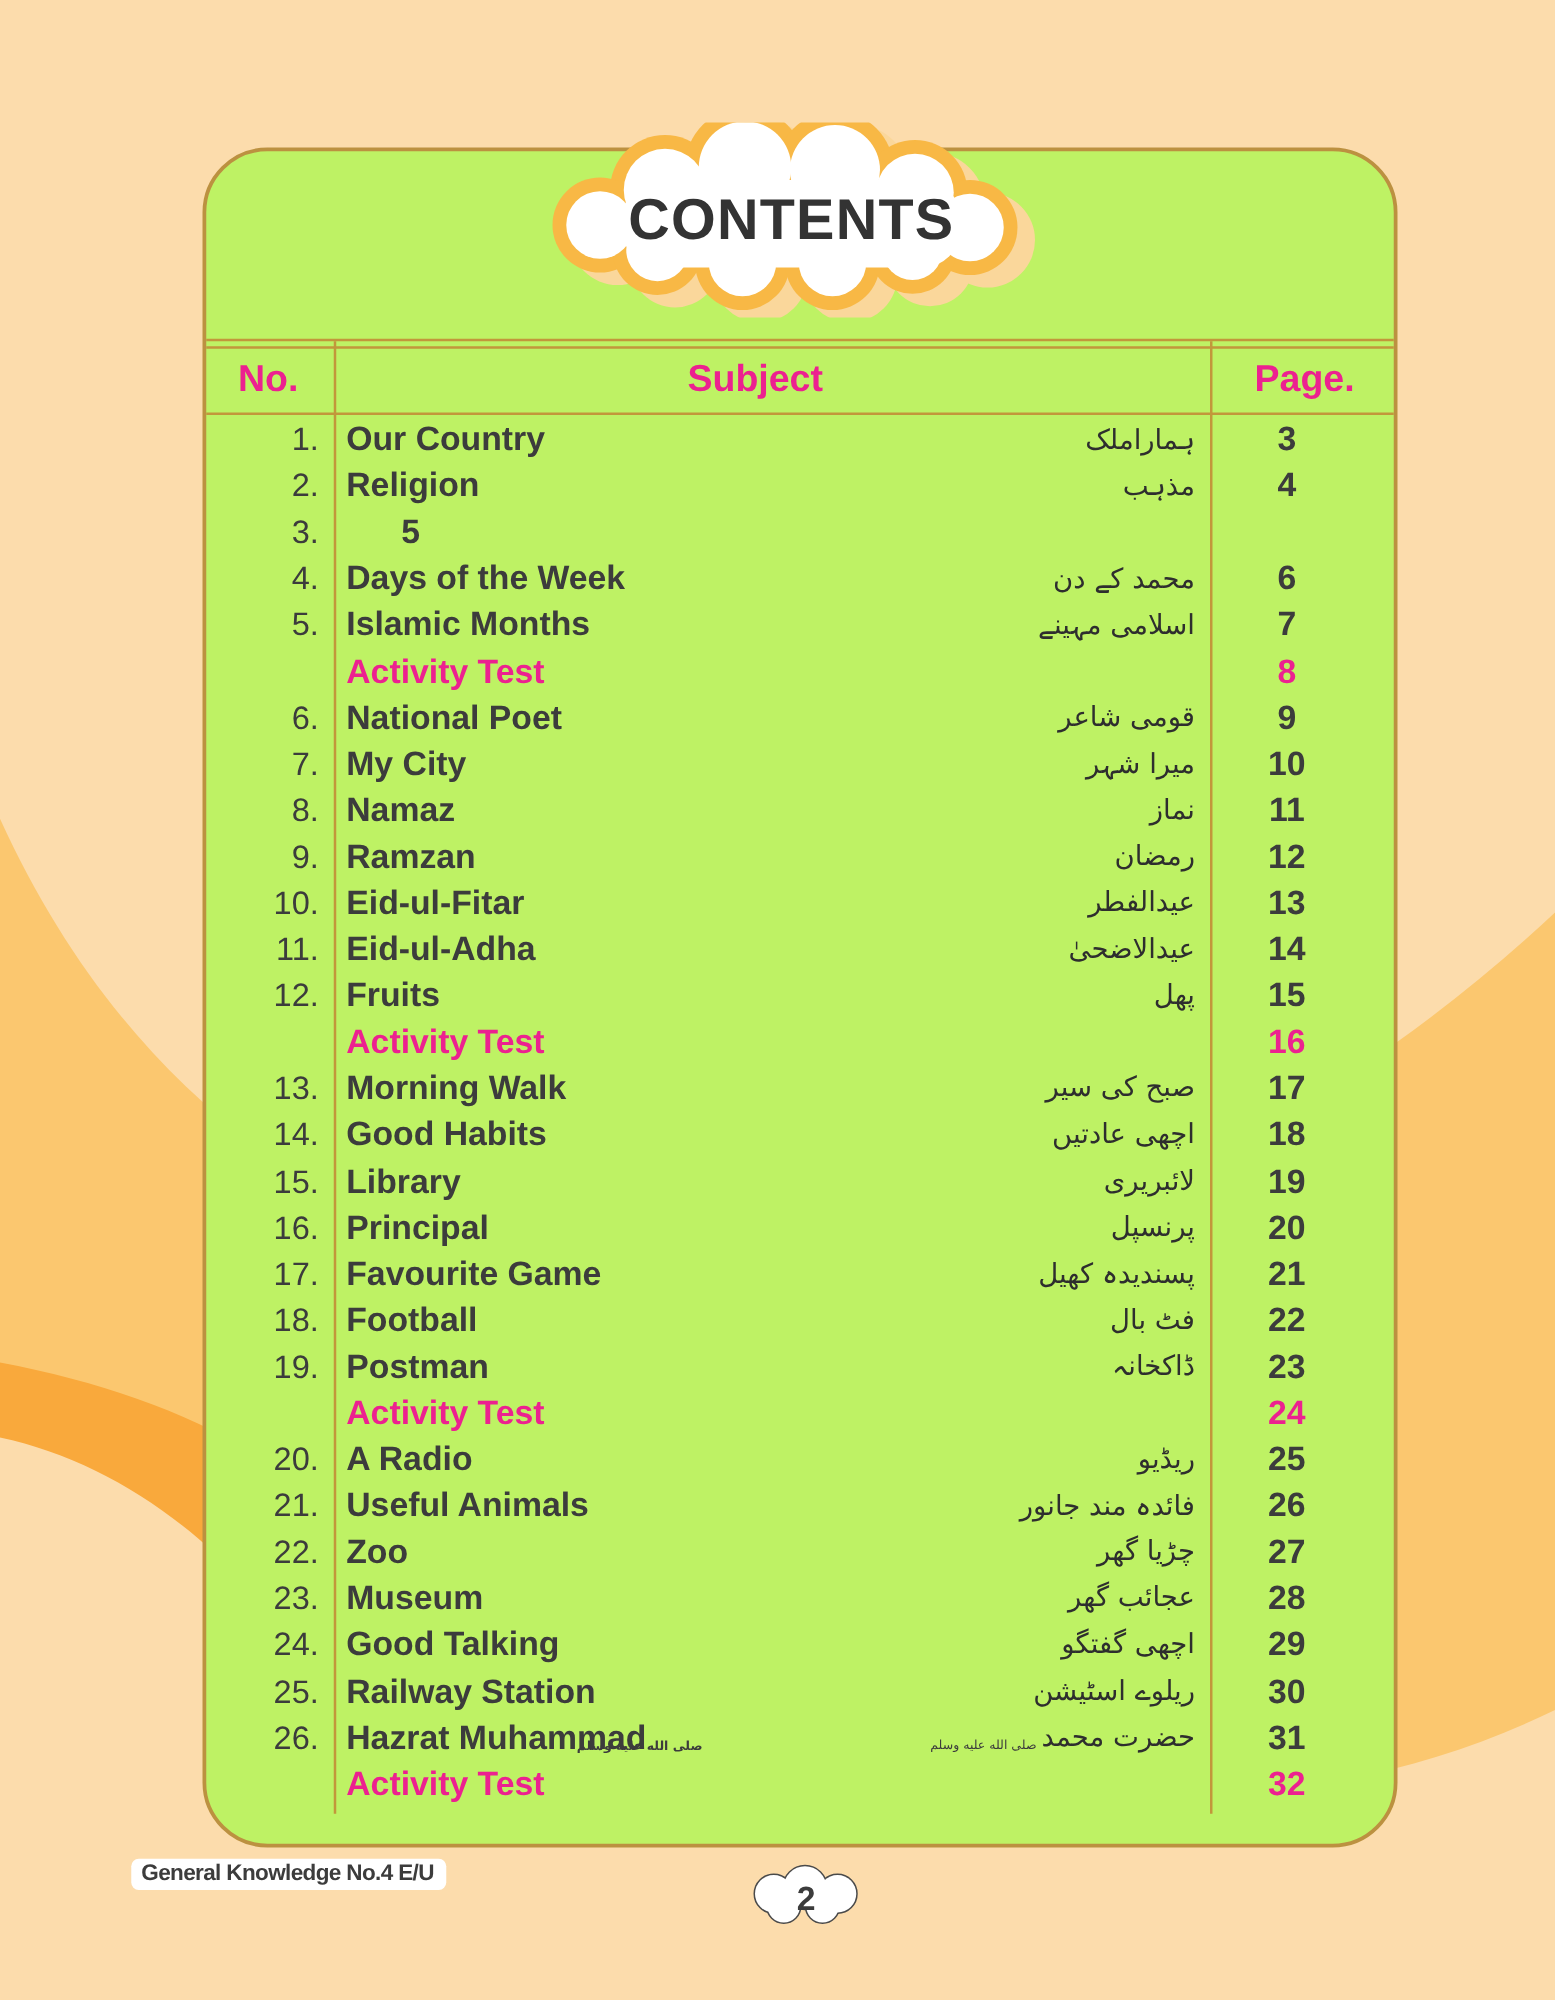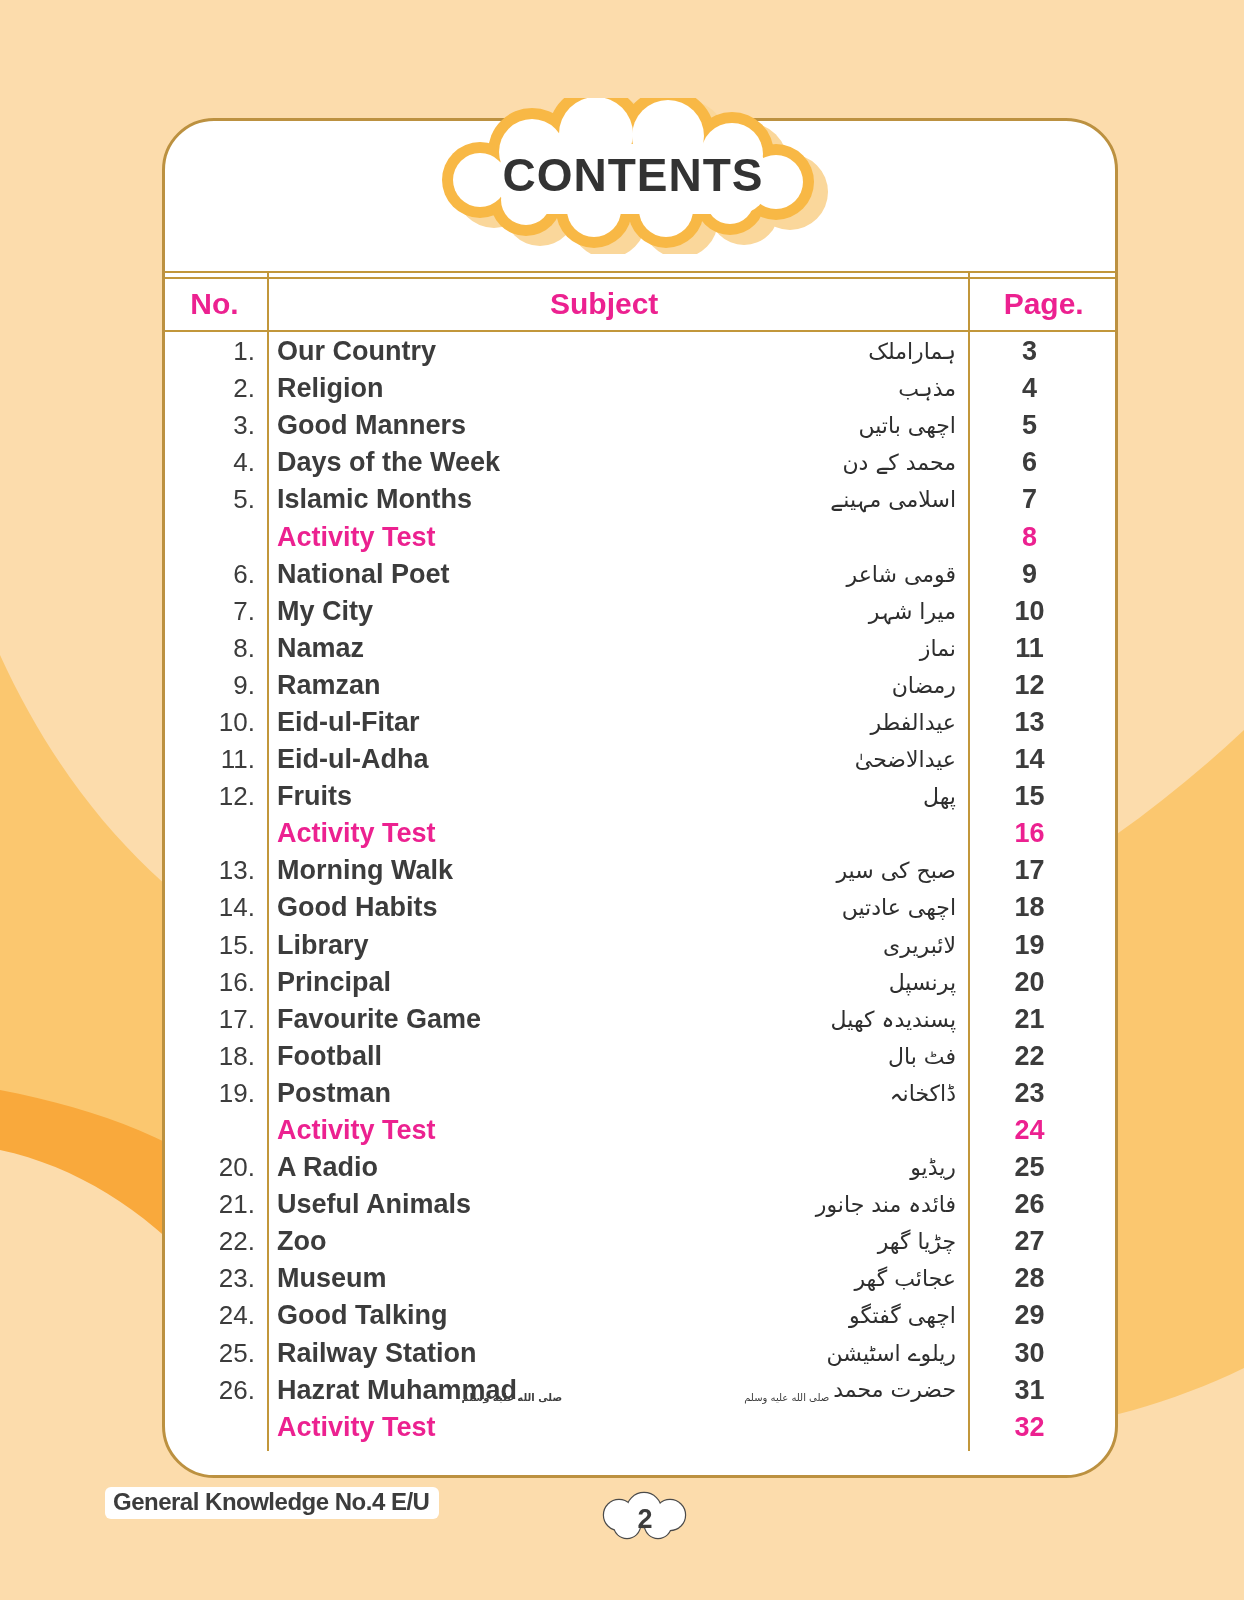"No." #panel { background: #ffffff -> #bef264 }
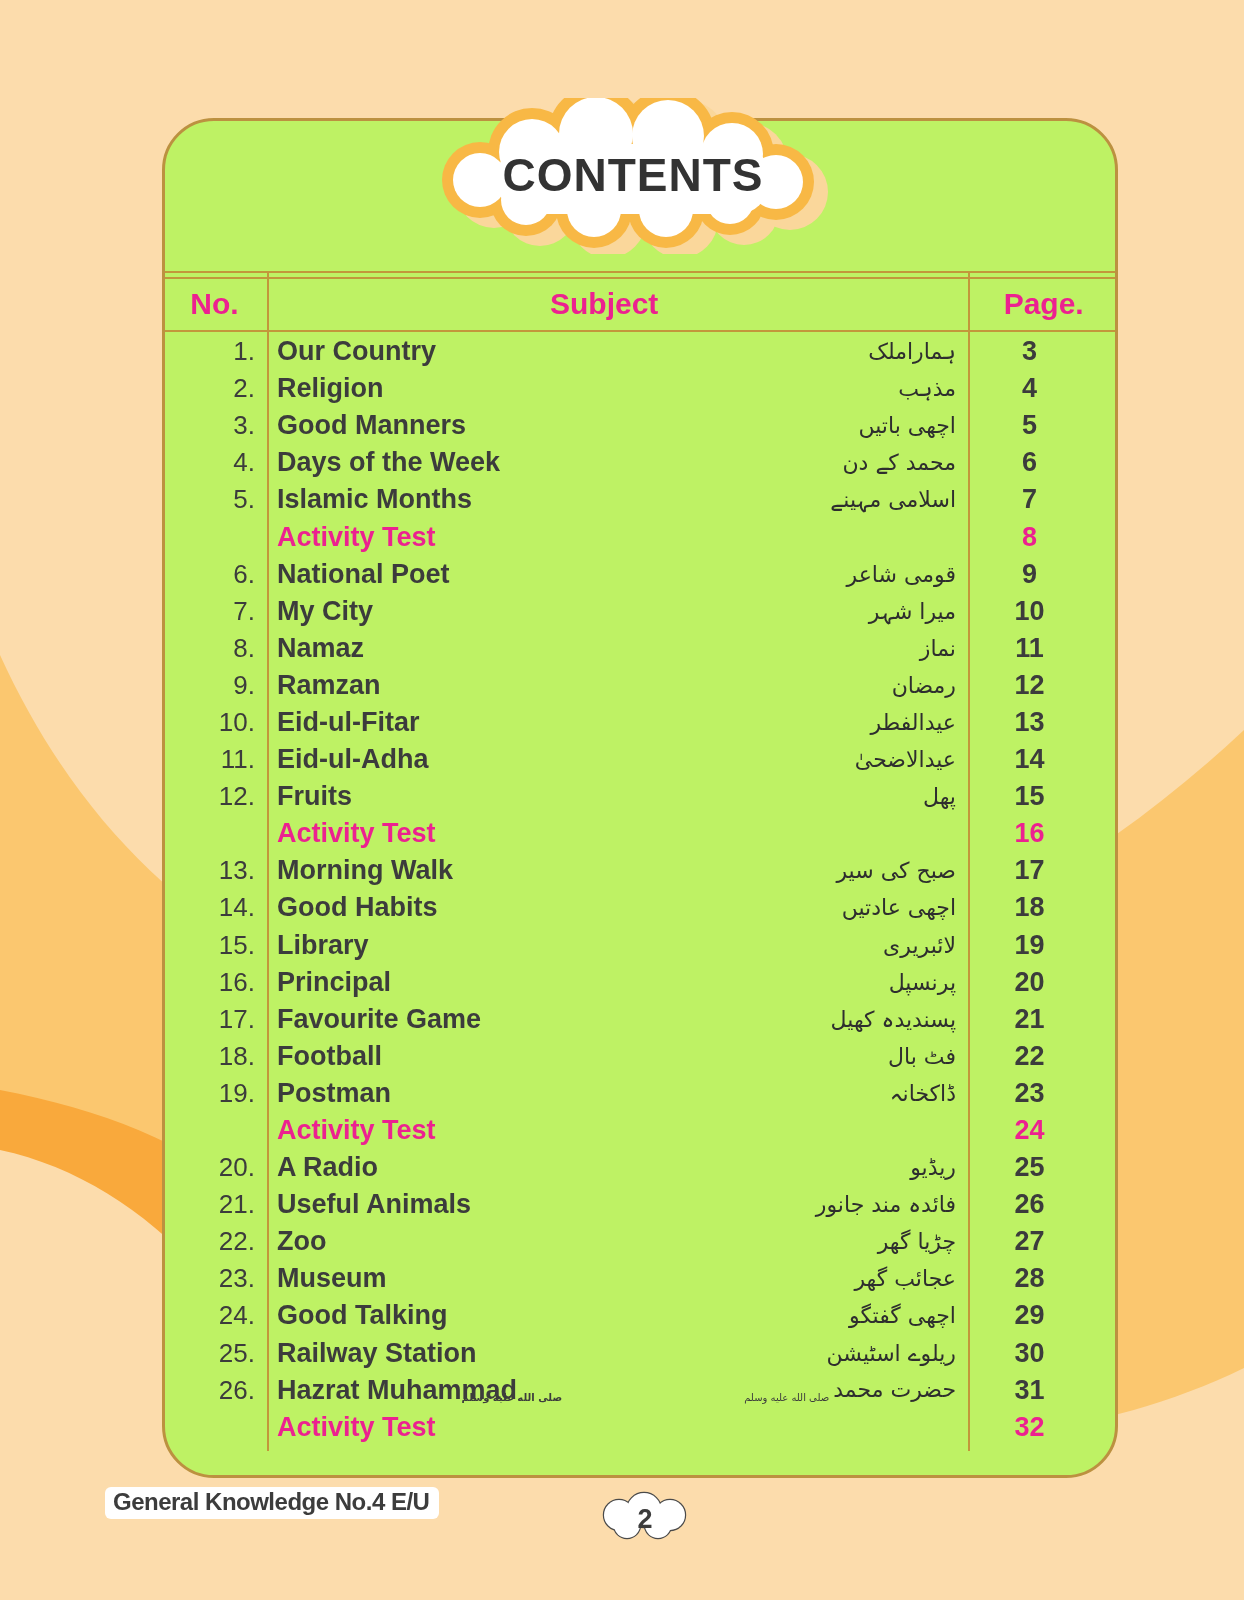"Good Manners" div.c-subj { html: <div> <span>Good Manners</span> <span>اچھی باتیں</span> </div> -> none }
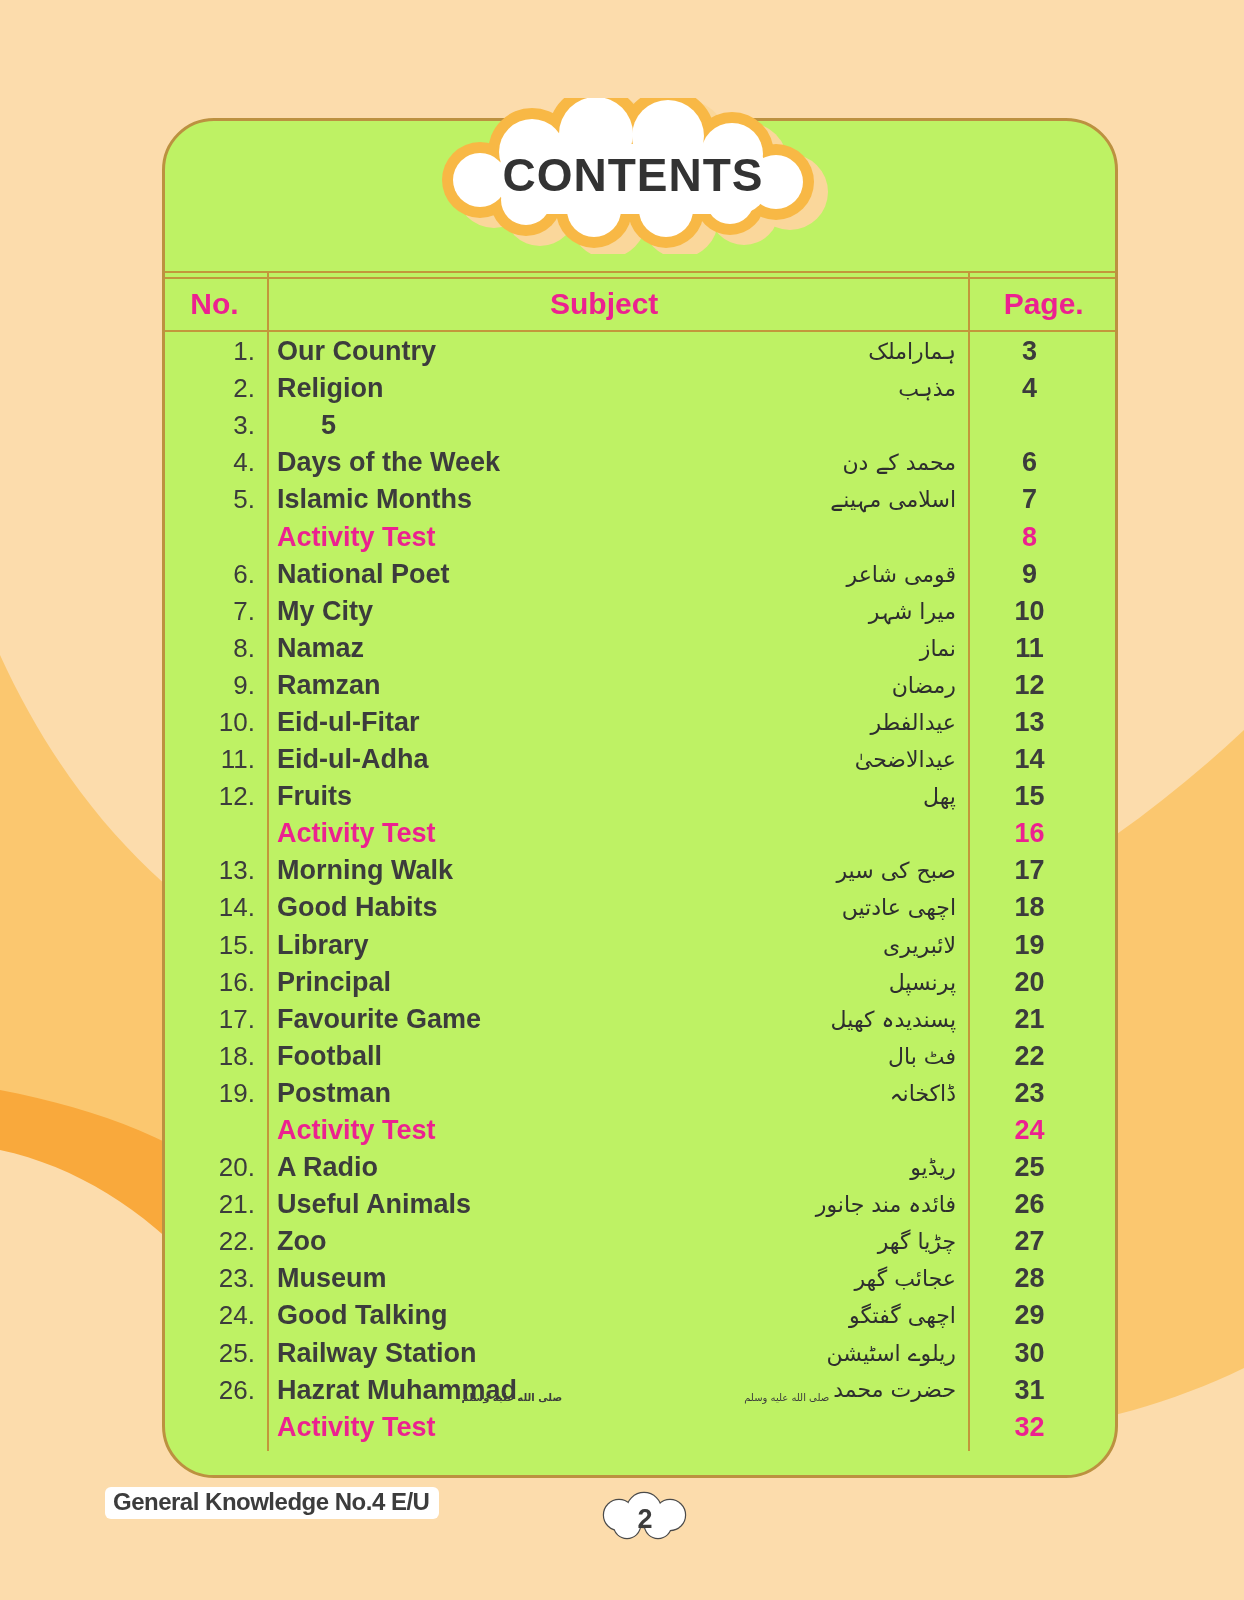"General Knowledge No.4 E/U" #footer-label { font-size: 24px -> 18px }
